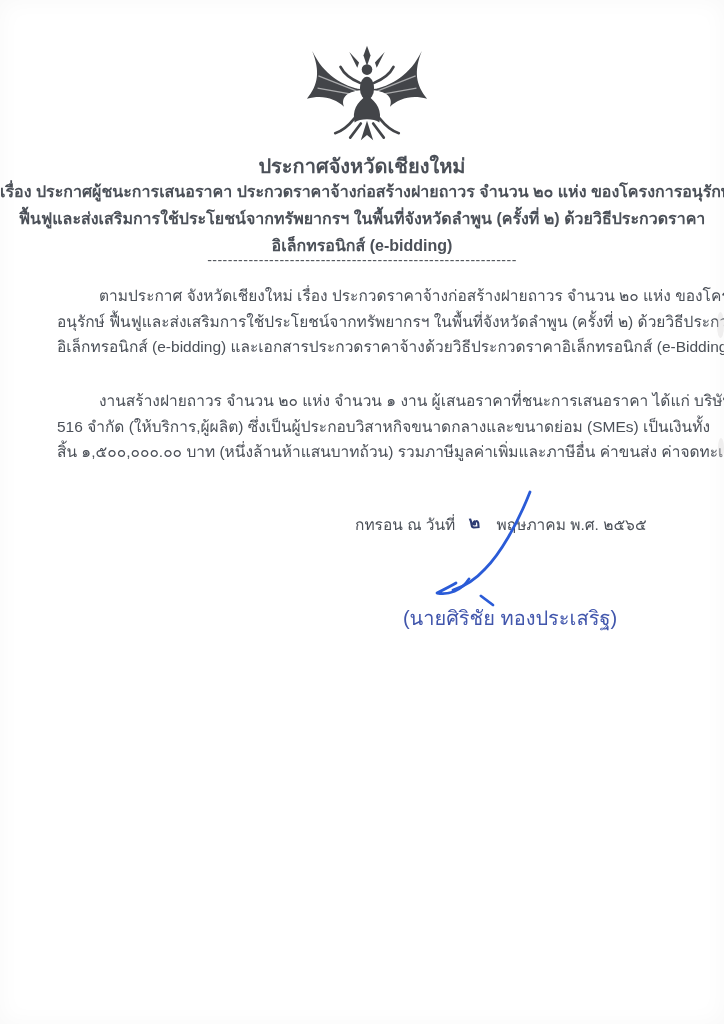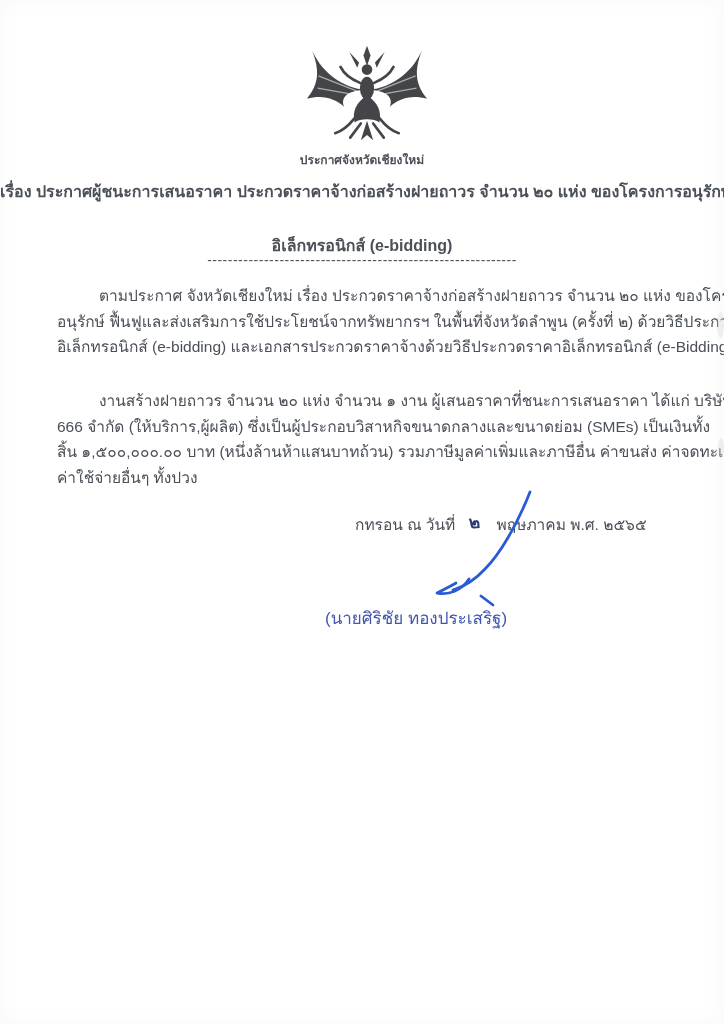"ประกาศจังหวัดเชียงใหม่" .title { font-size: 12px -> 20px }
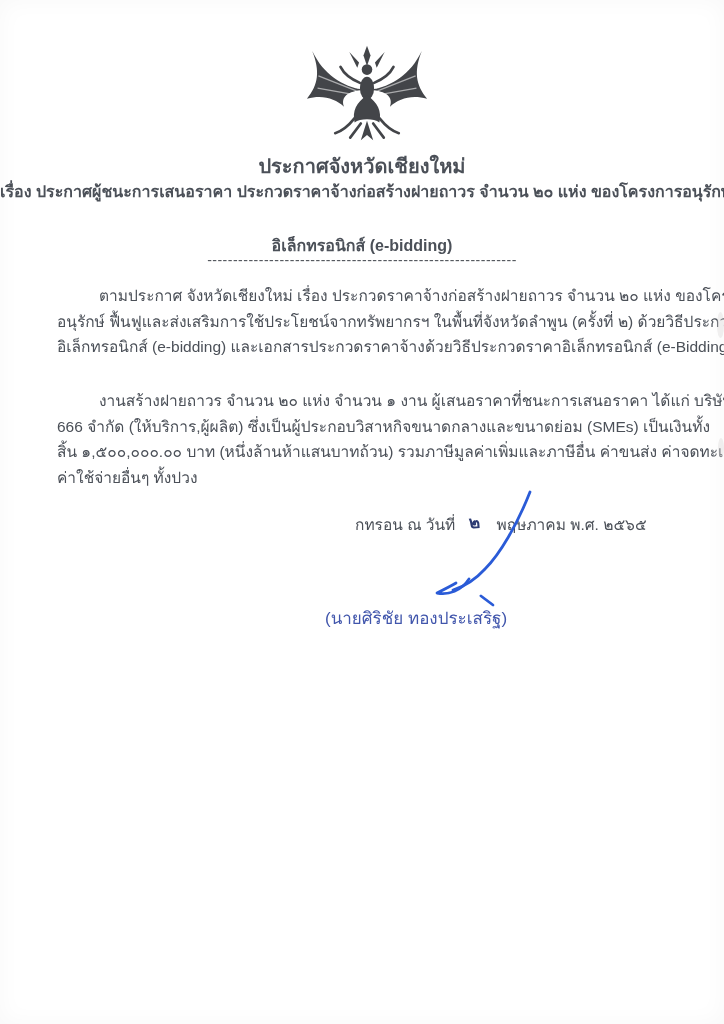"ฟื้นฟูและส่งเสริมการใช้ประโยชน์จากทรัพยา" div.subject-line { html: none -> <div>ฟื้นฟูและส่งเสริมการใช้ประโยชน์จากทรัพยากรฯ ในพื้นที่จังหวัดลำพูน (ครั้งที่ ๒) ด้วยวิธีประกวดราคา</div> }
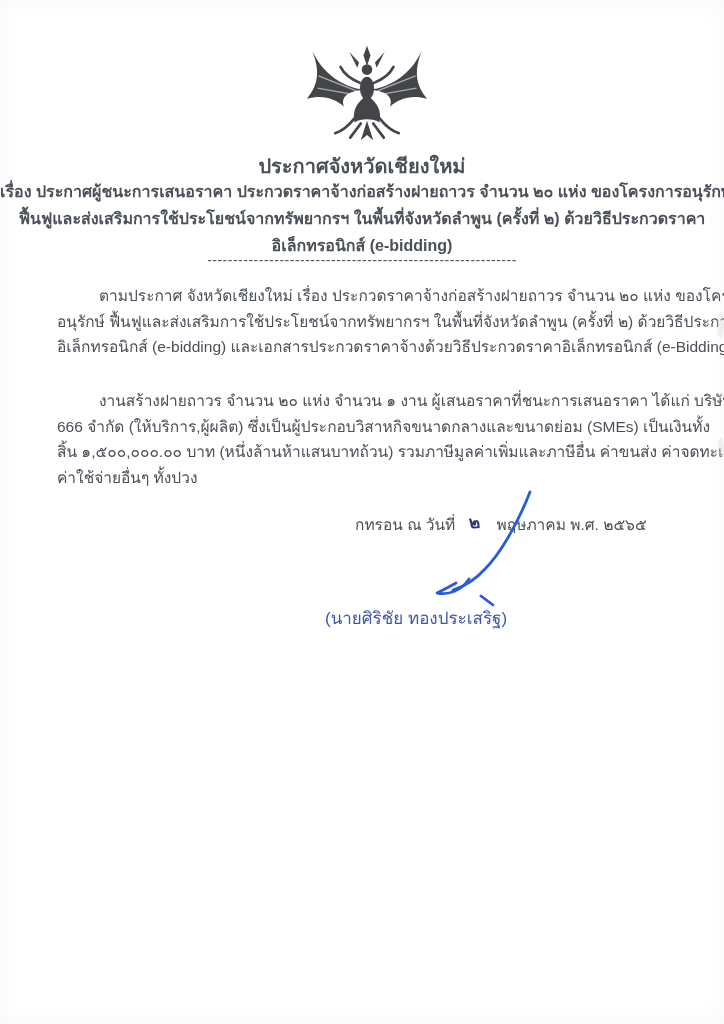"666 จำกัด (ให้บริการ,ผู้ผลิต)" div.bline { text: 666 -> 516 }
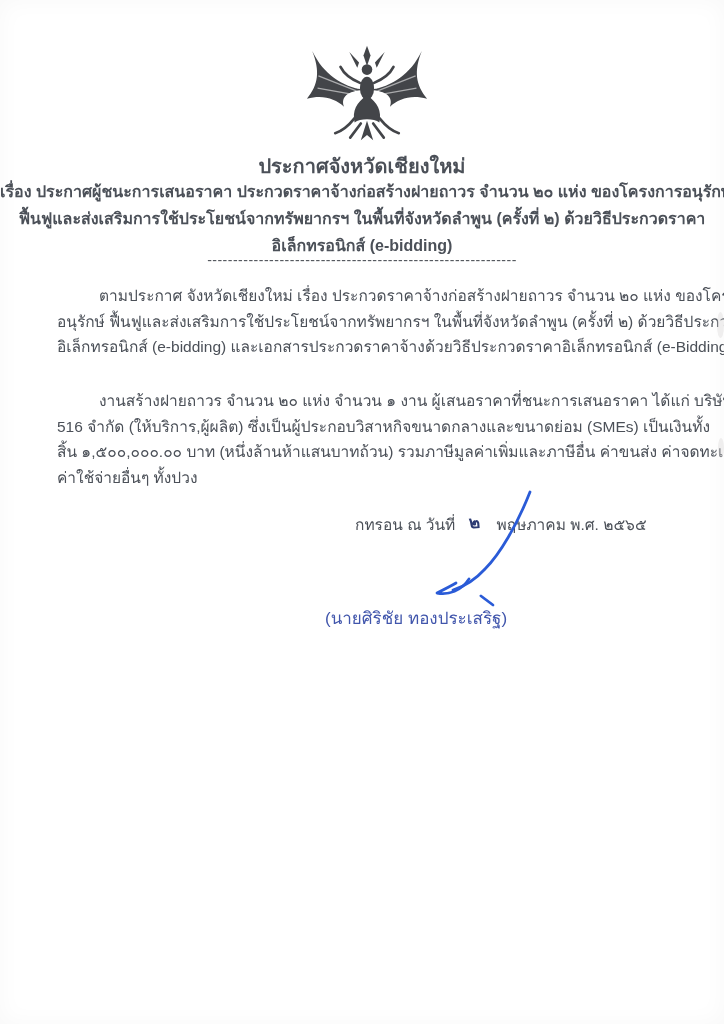"ค่าใช้จ่ายอื่นๆ ทั้งปวง" div.bline { html: <div>ค่าใช้จ่ายอื่นๆ ทั้งปวง</div> -> none }
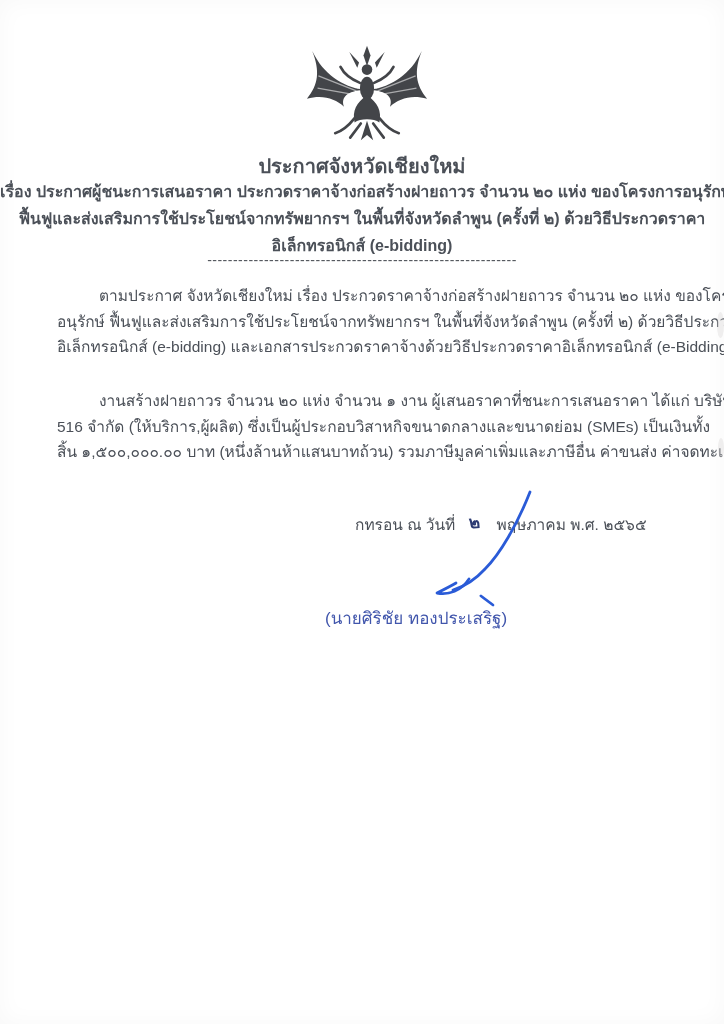"(นายศิริชัย ทองประเสริฐ)" .signatory { font-size: 17px -> 20px; text-align: none -> center }
